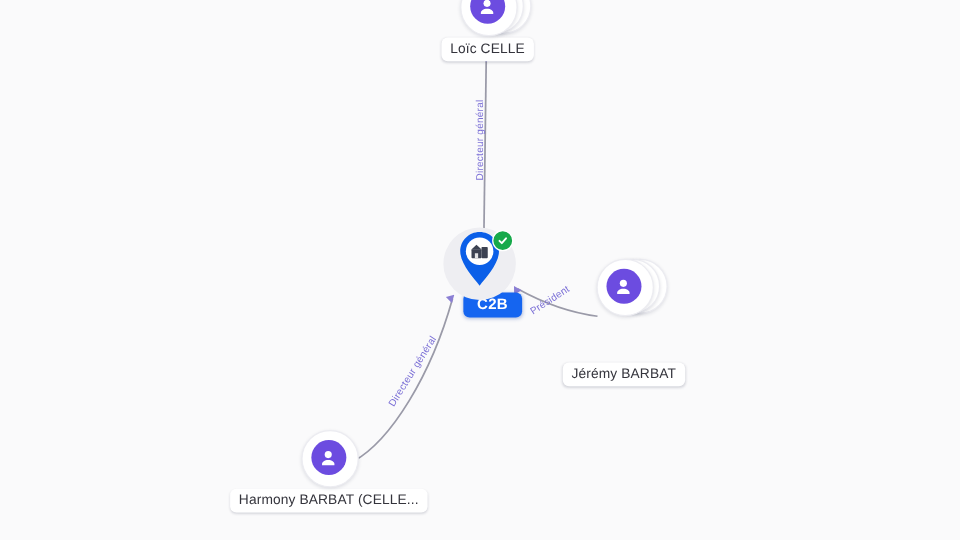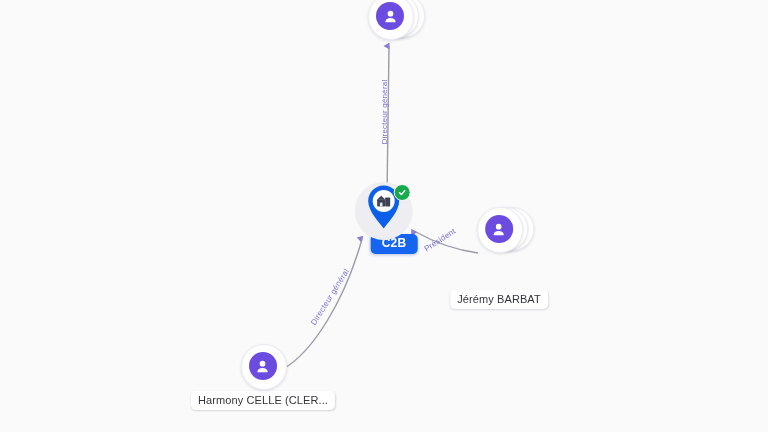"Loïc CELLE" div.node-label { html: none -> <div>Loïc CELLE</div> }
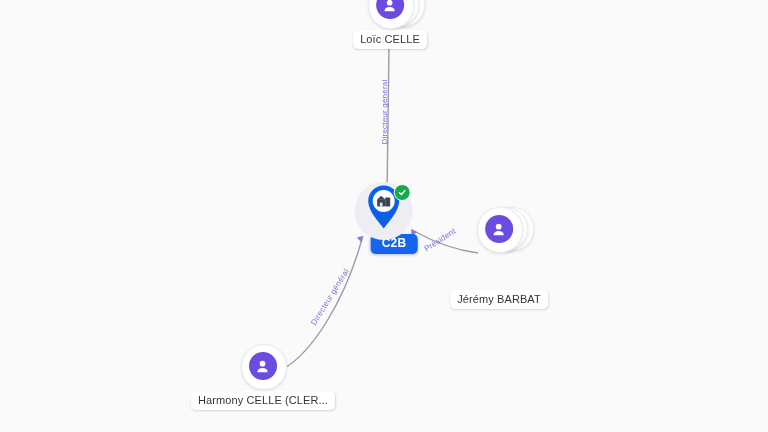"Harmony CELLE (CLER..." div.node-label { text: CELLE (CLER -> BARBAT (CELLE }
